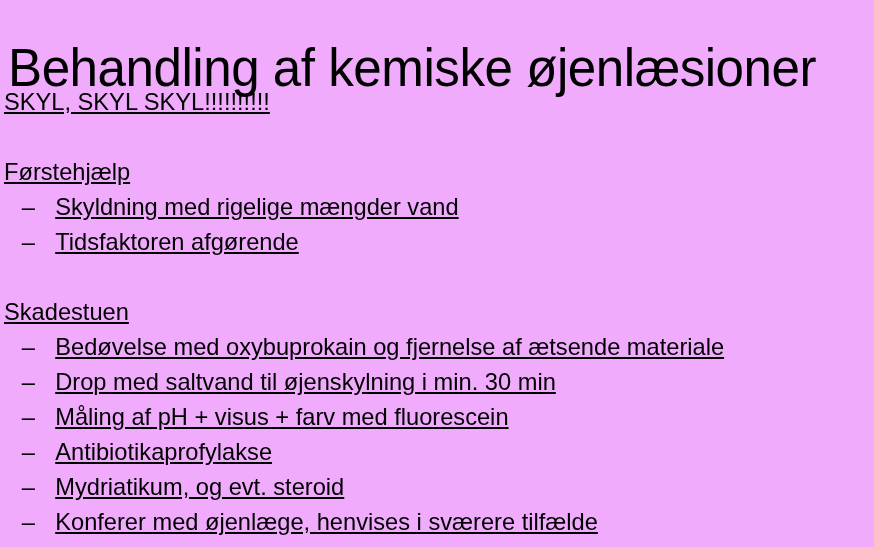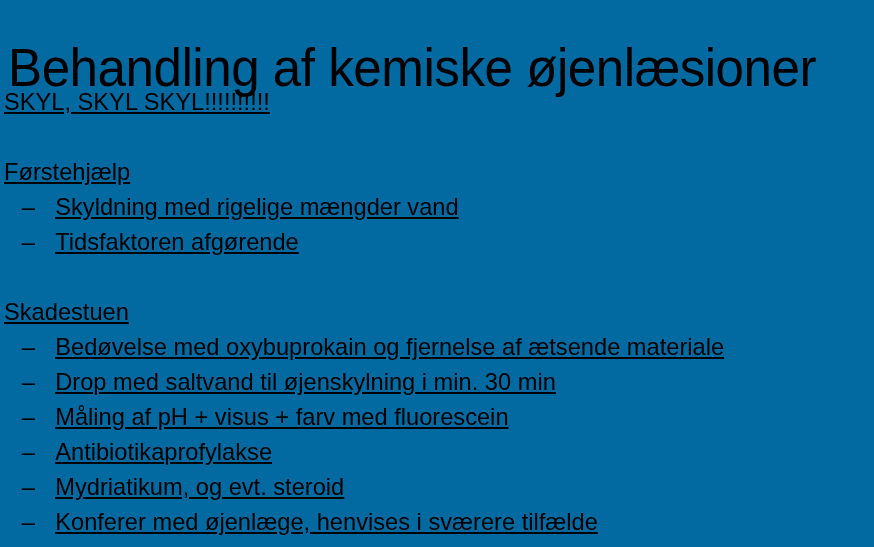"Behandling af kemiske øjenlæsioner" div { background: #0369a1 -> #f0abfc }
